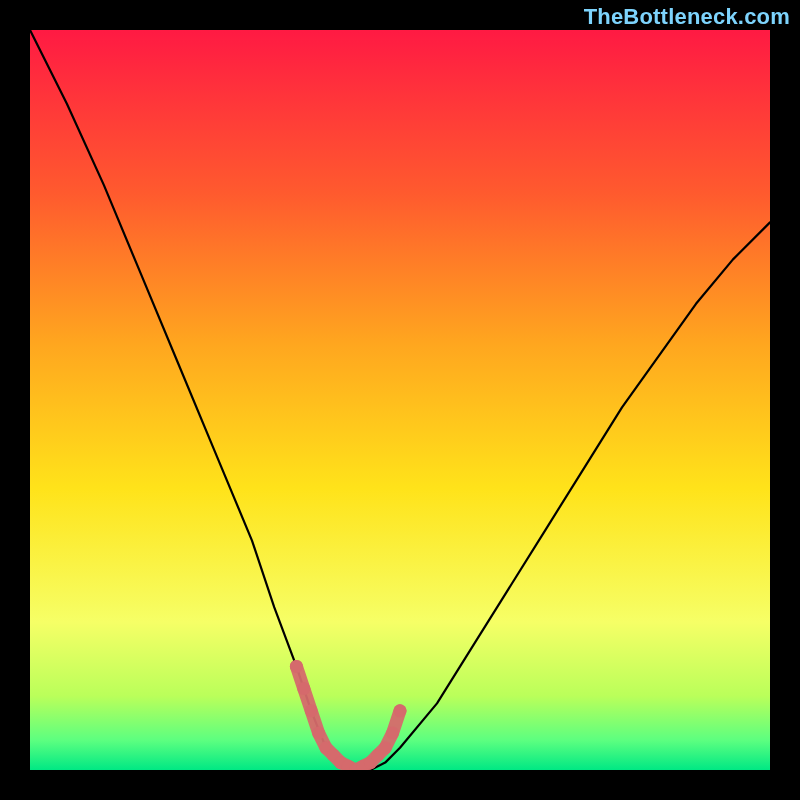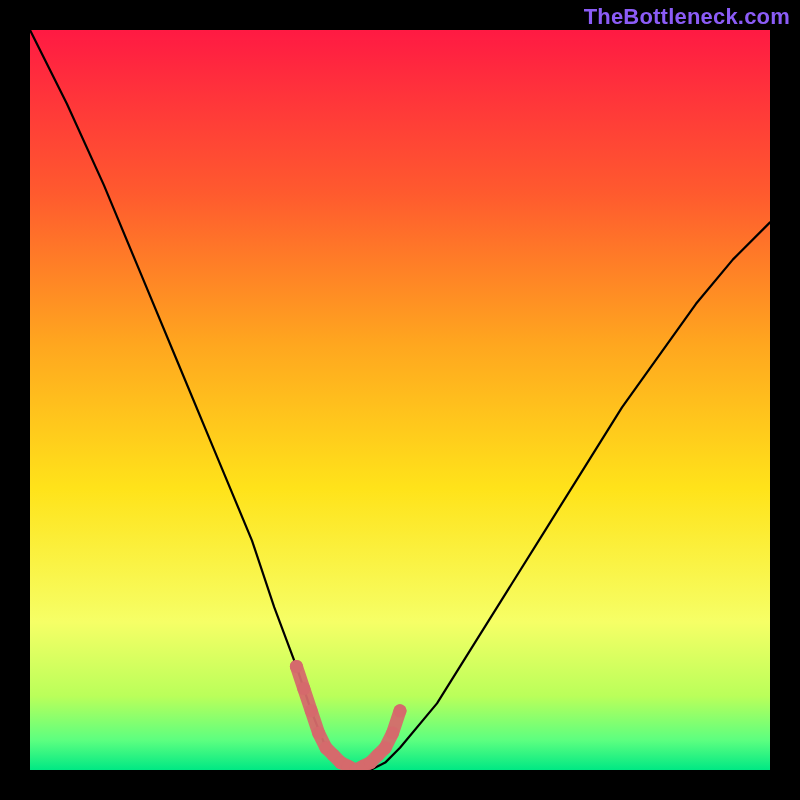"TheBottleneck.com" .watermark { color: #8b5cf6 -> #7dd3fc }
